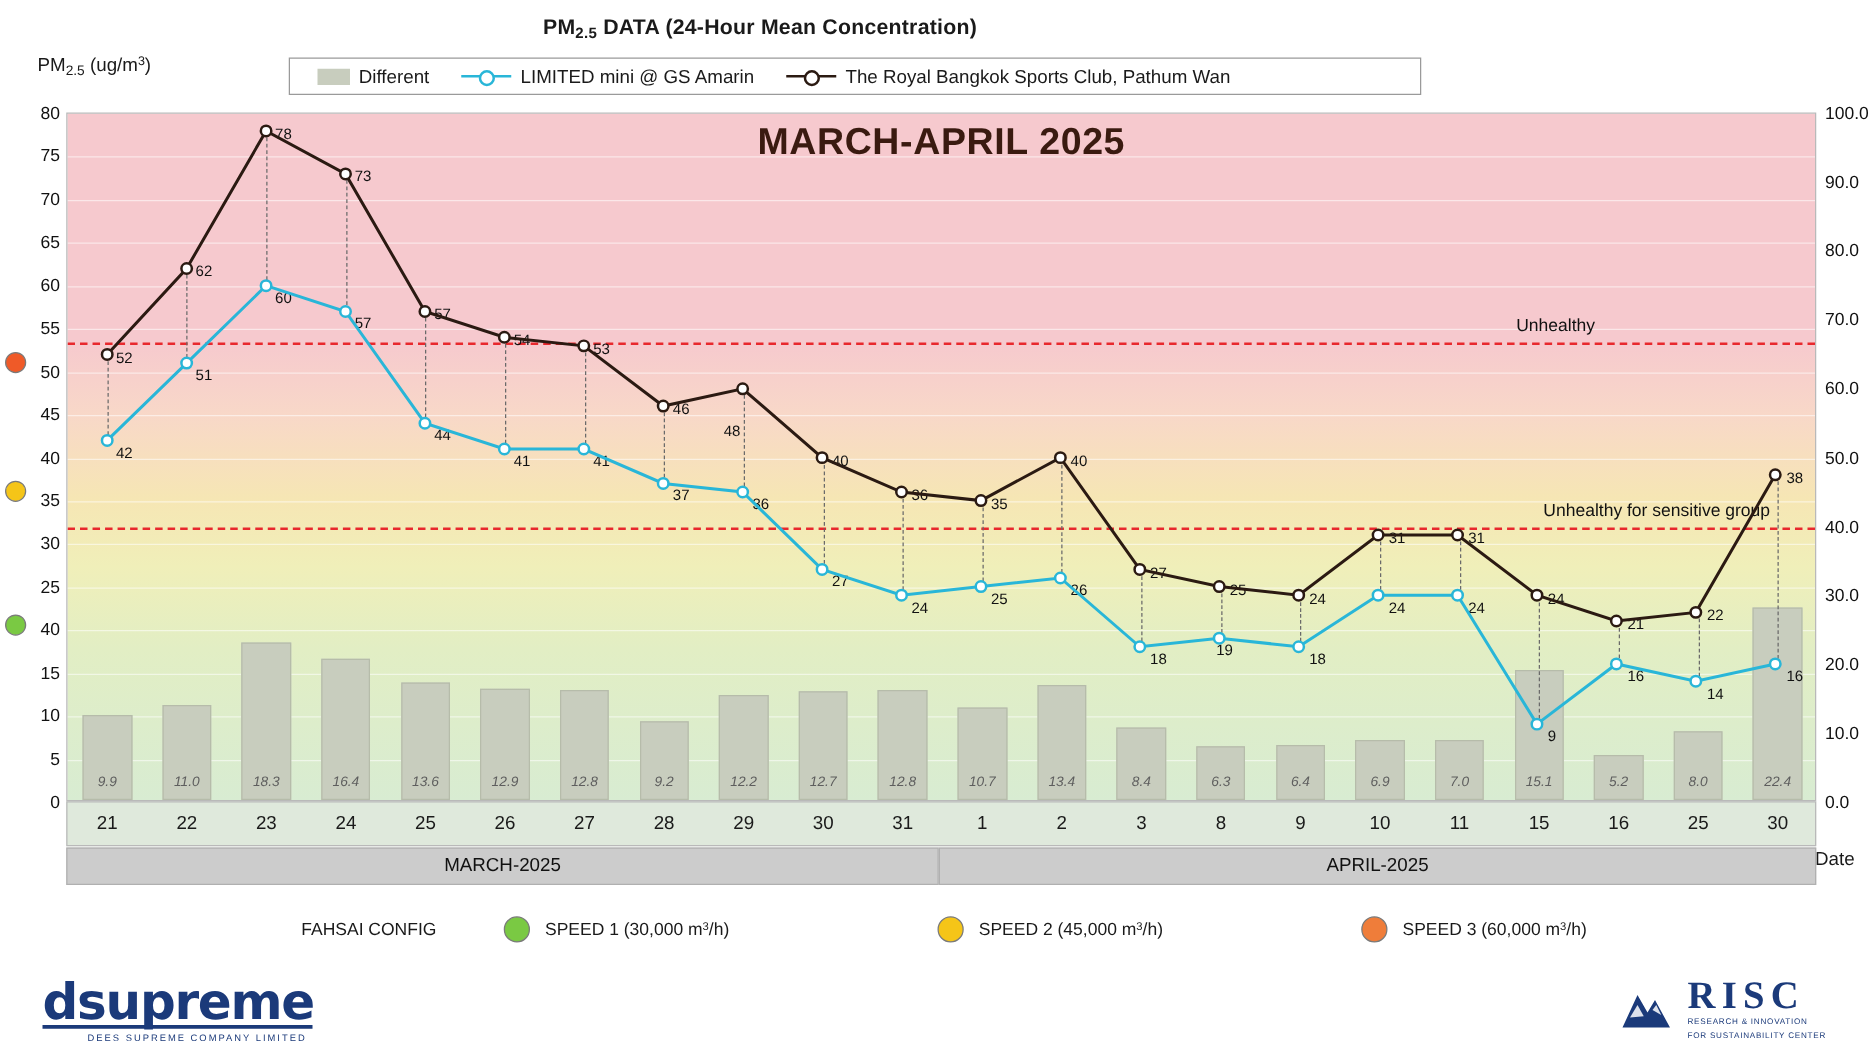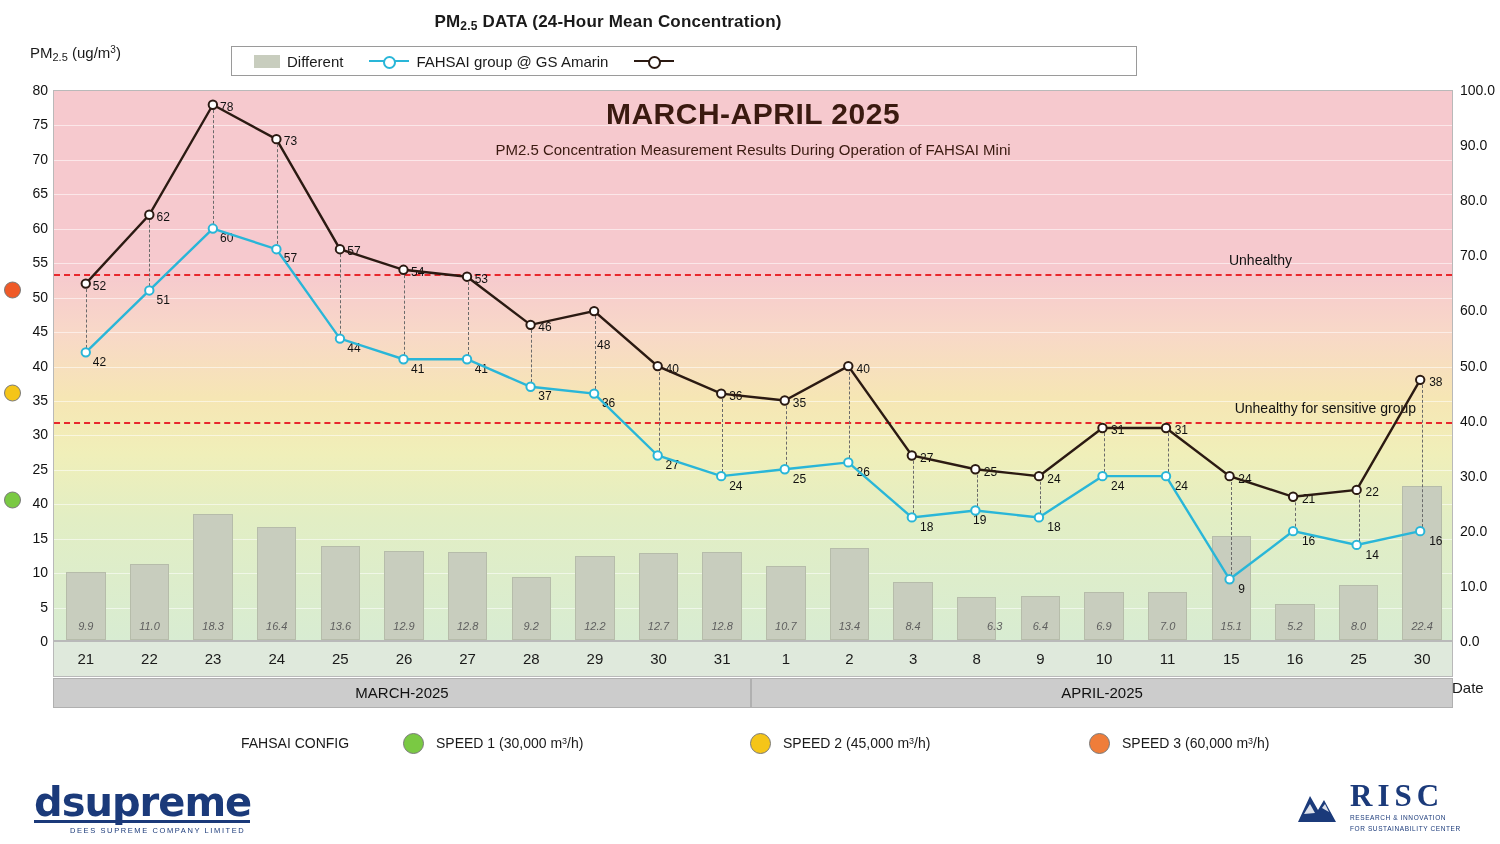"FAHSAI group @ GS Amarin" span { text: FAHSAI group -> LIMITED mini }
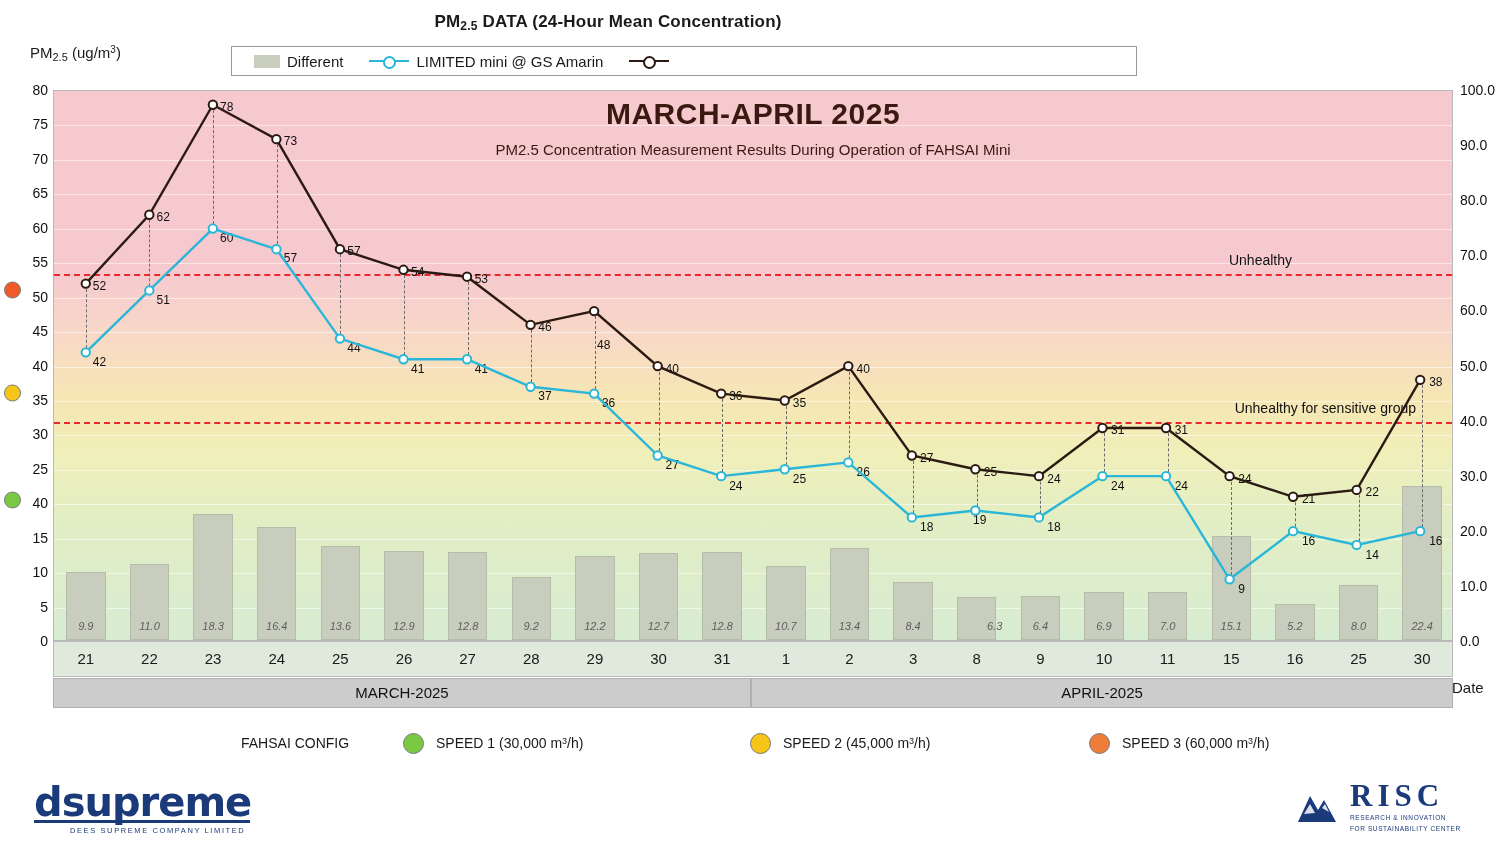"The Royal Bangkok Sports Club," span { html: none -> <span>The Royal Bangkok Sports Club, Pathum Wan</span> }
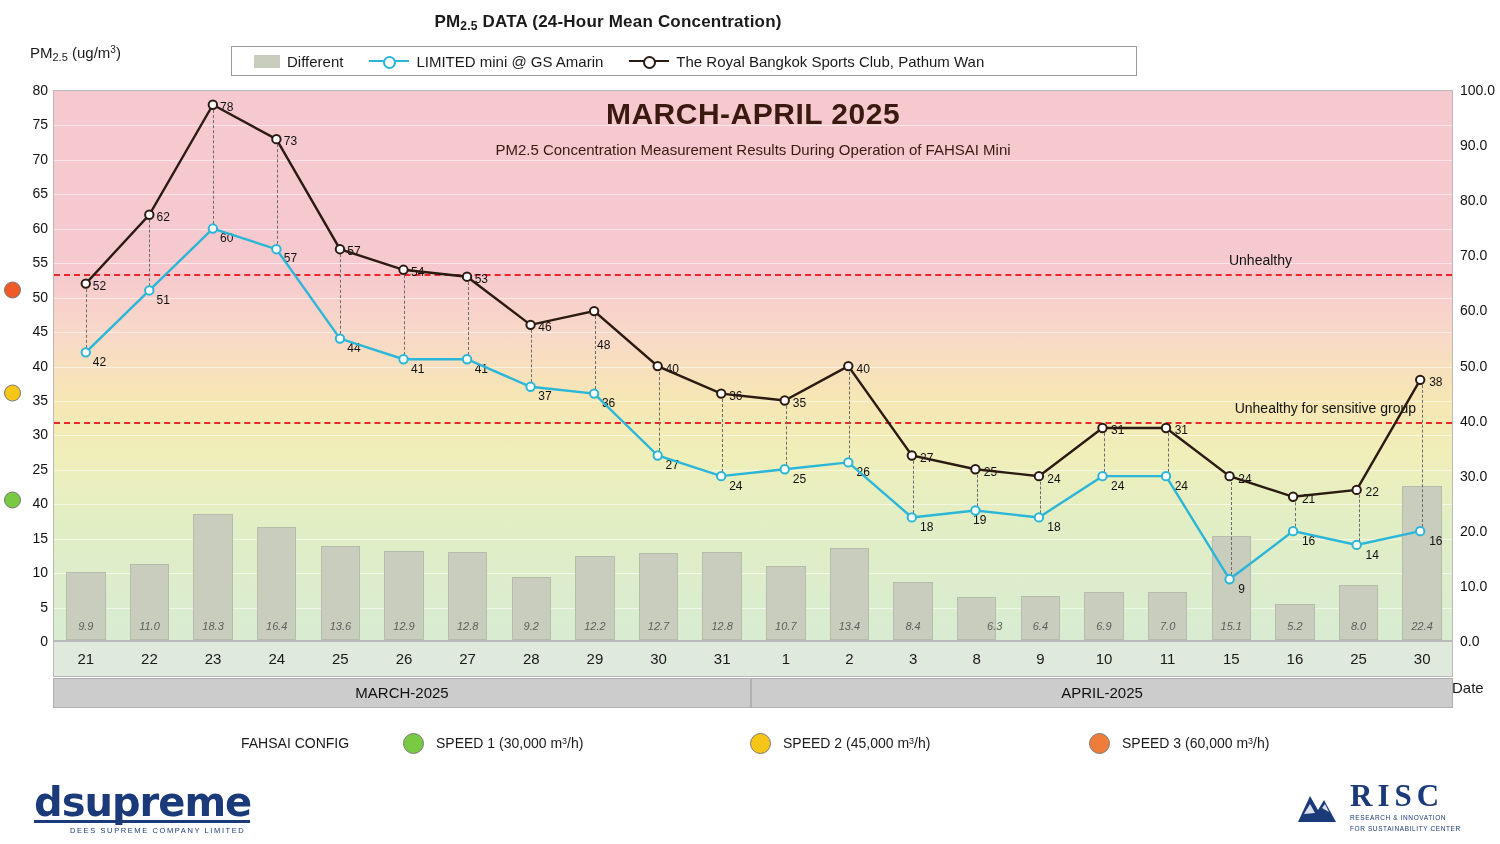"PM2.5 Concentration Measurement Results" div { html: <div>PM2.5 Concentration Measurement Results During Operation of FAHSAI Mini</div> -> none }
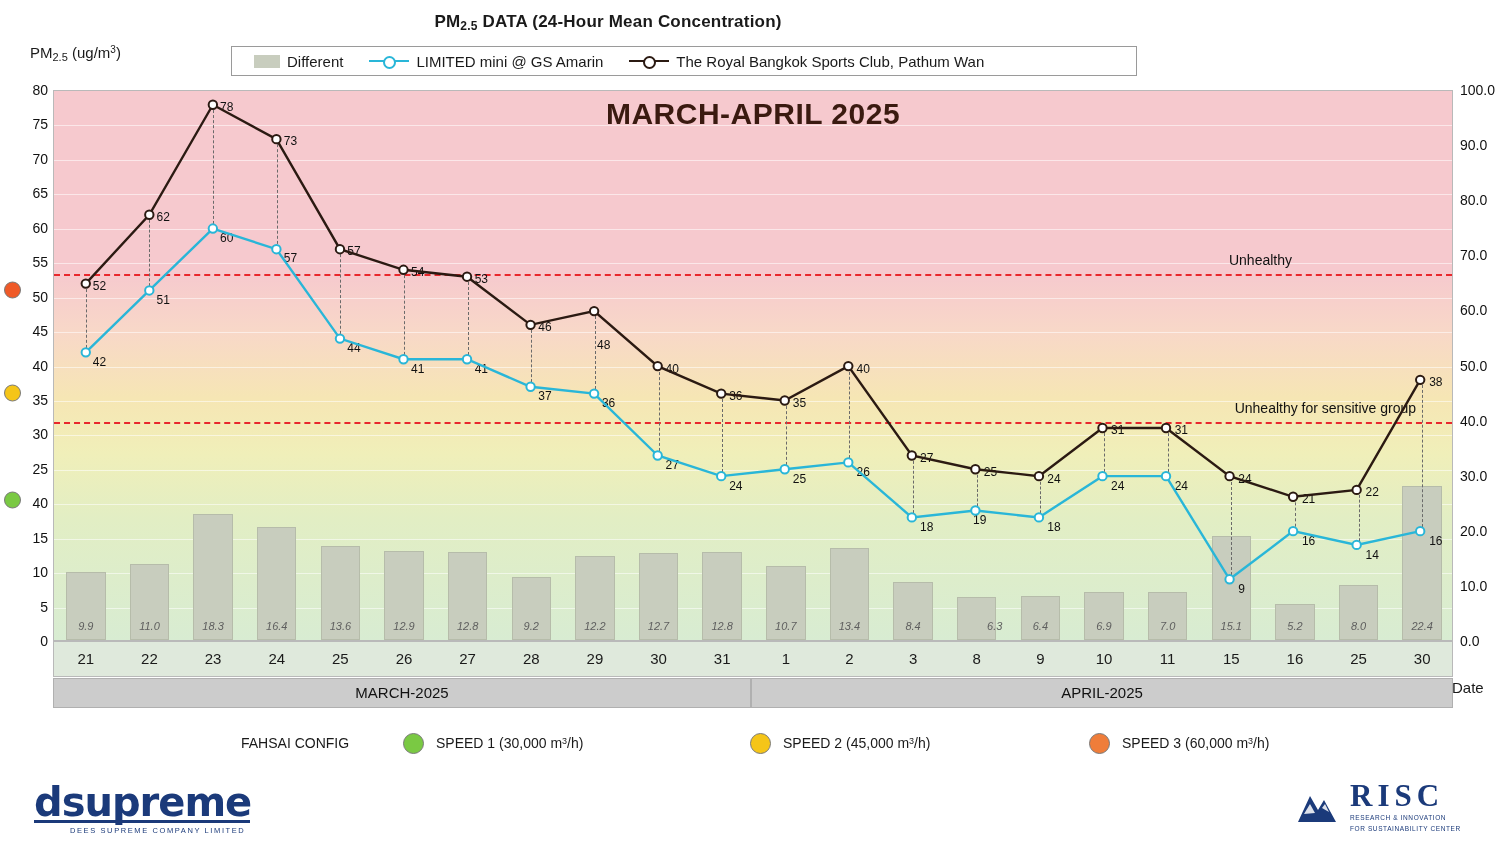"Unhealthy" div.threshold-label { right: 160px -> 176px }
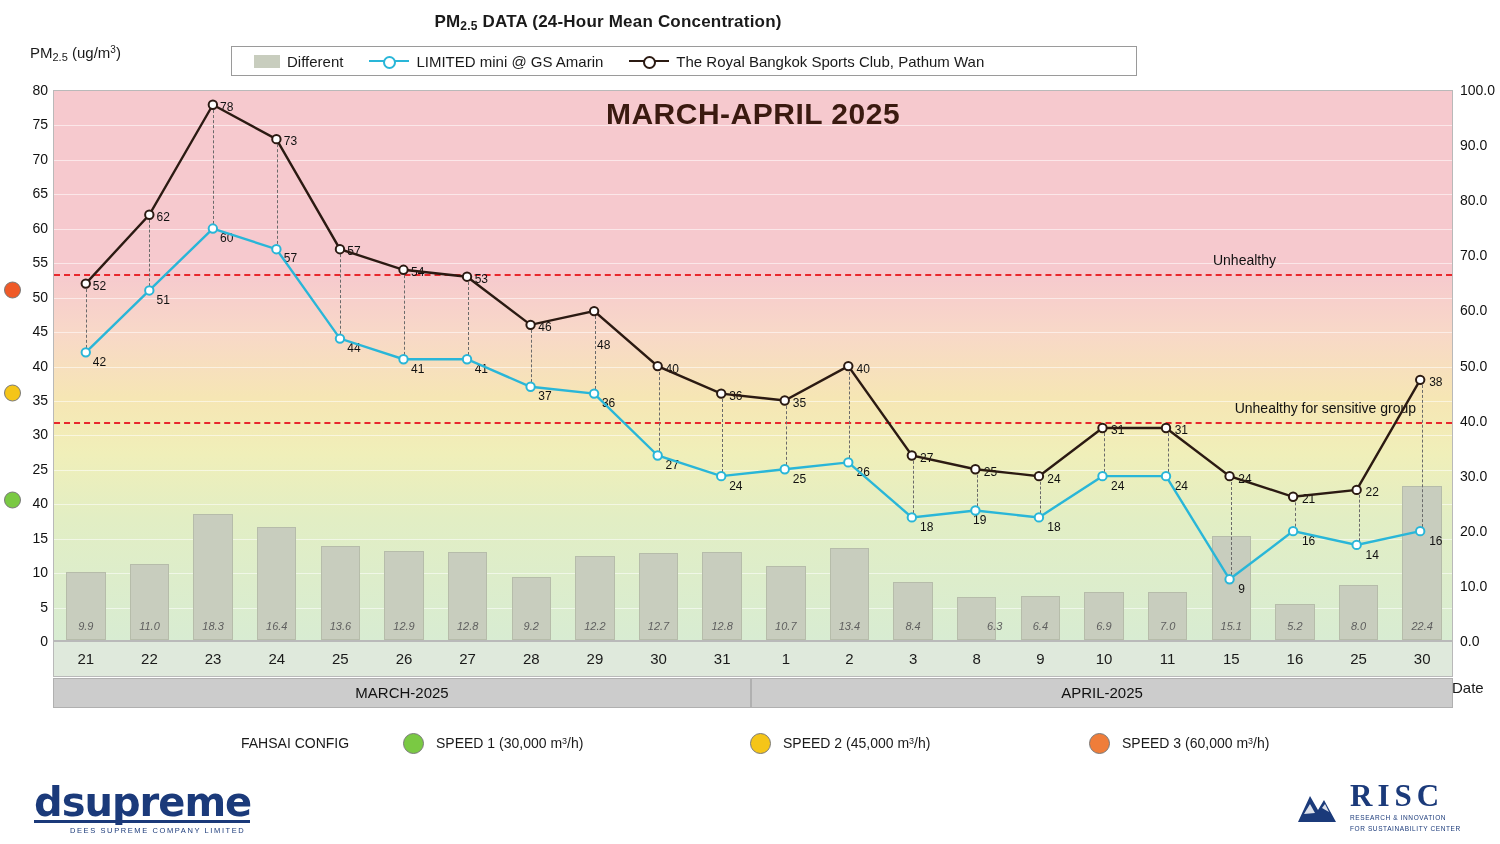"48" div.pt-label { left: 543px -> 525px }
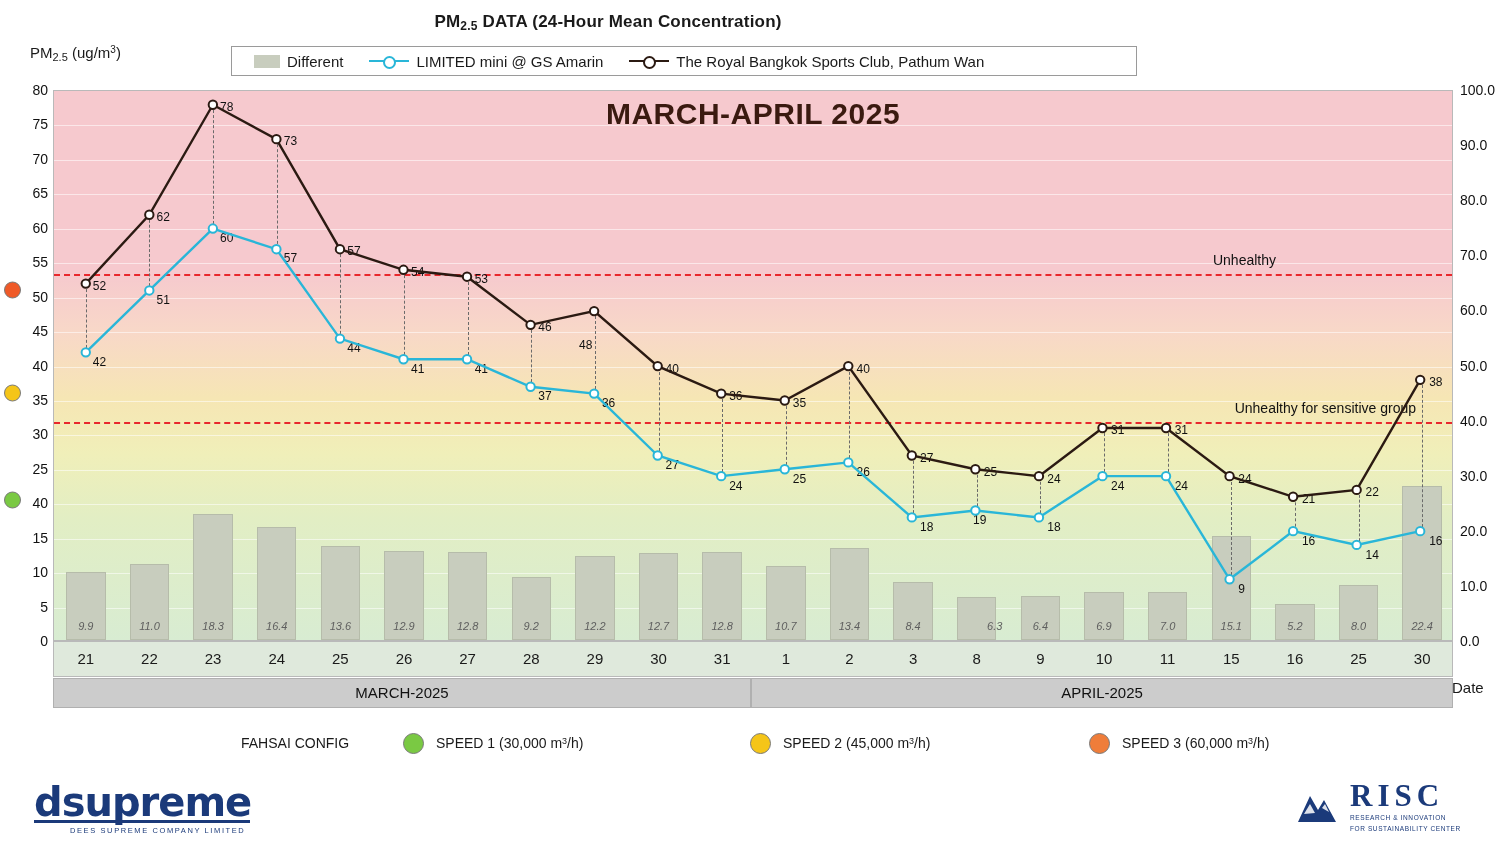"6.3" div.bar-label { margin-left: 18px -> none }
